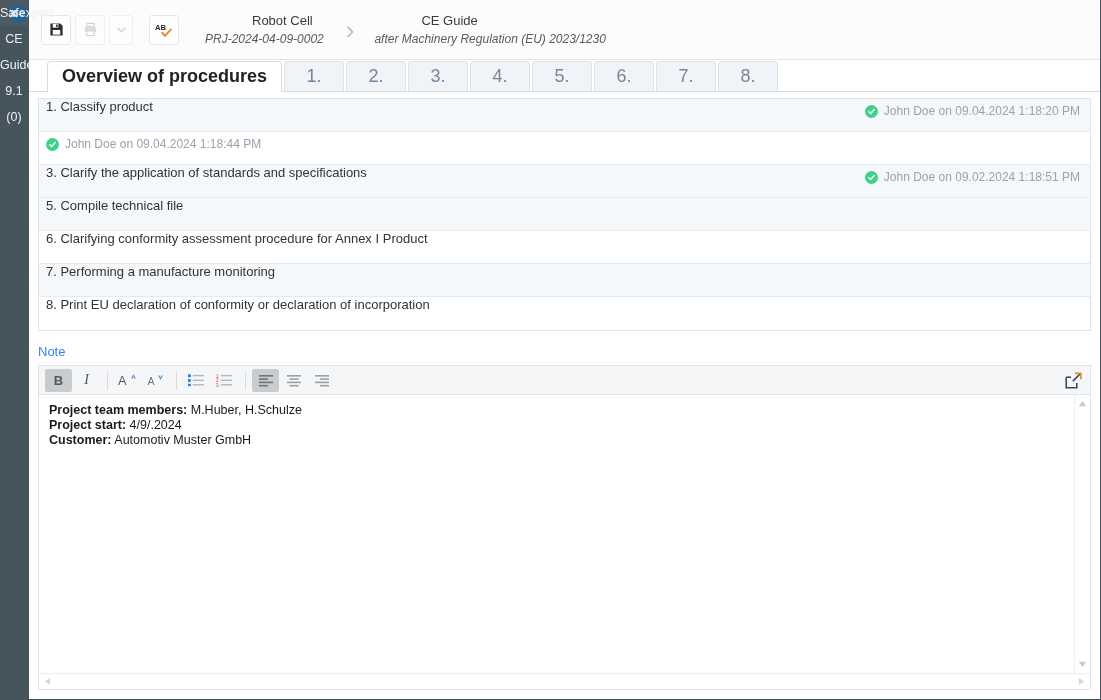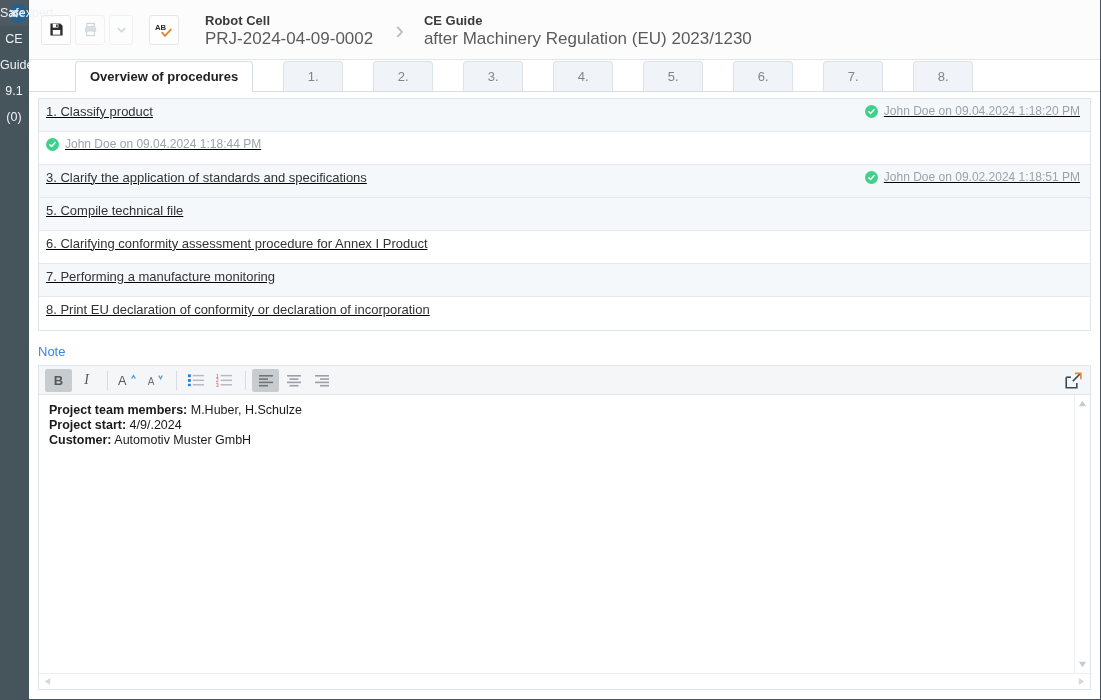"Robot Cell" .crumb-main { font-weight: bold -> normal; margin-left: none -> 47px }
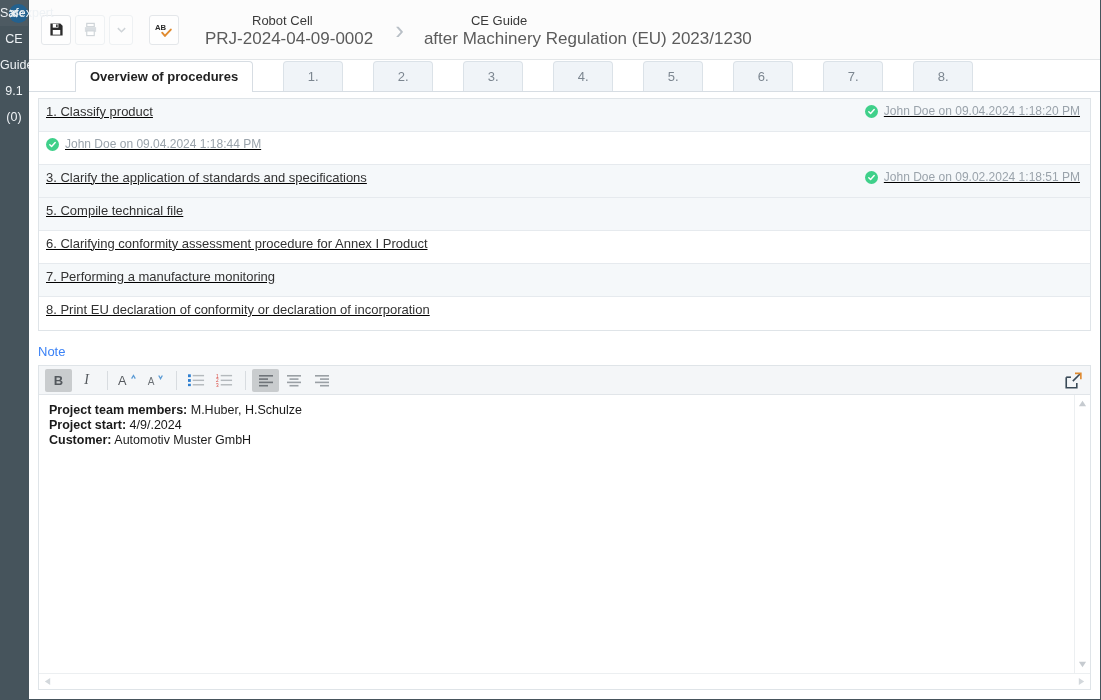"PRJ-2024-04-09-0002" .crumb-sub { font-size: 17px -> 12px; font-style: none -> italic }
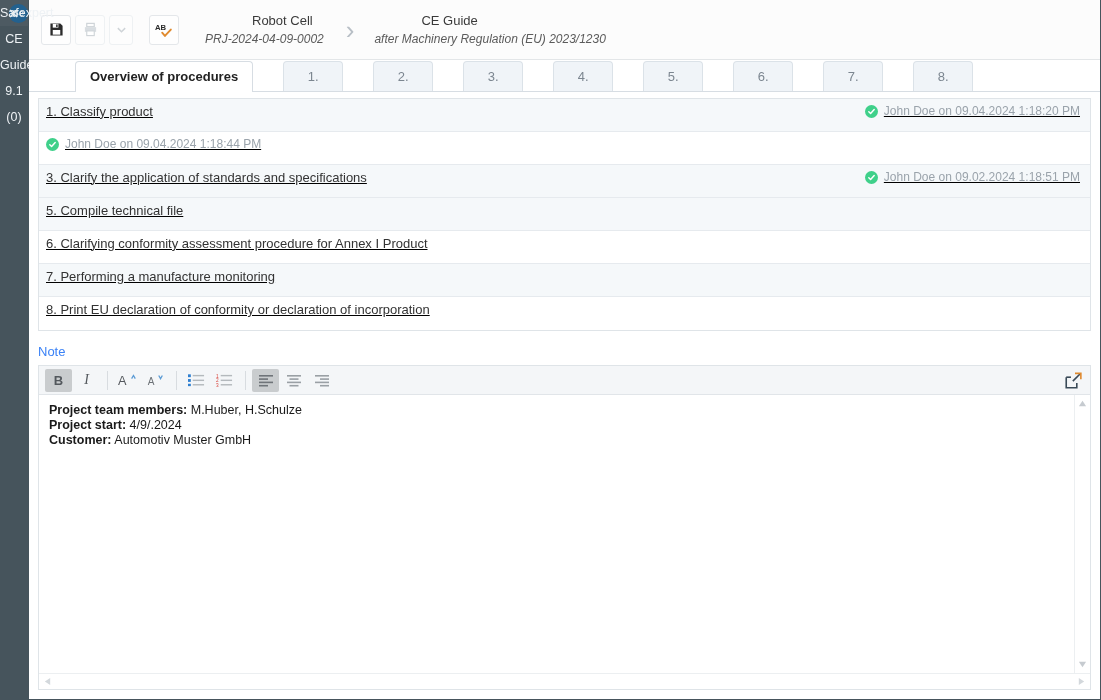"Overview of procedures" .tab { font-size: 13px -> 18px; margin-left: 28px -> none }
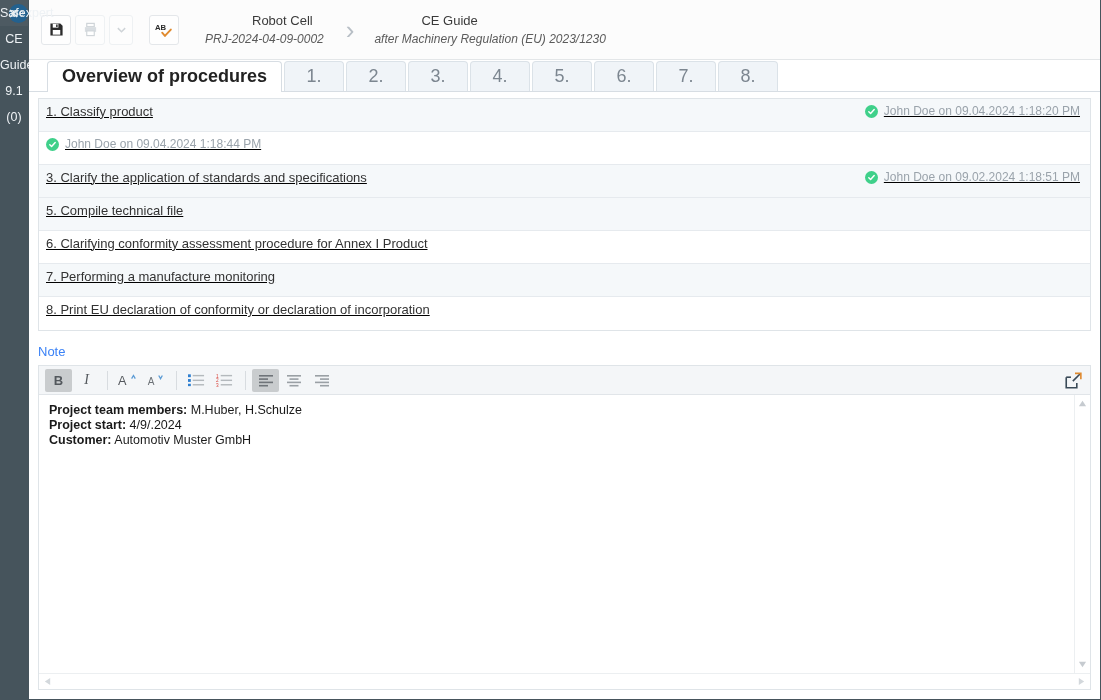"1. Classify product" .prow { align-items: center -> none; text-decoration: underline -> none }
